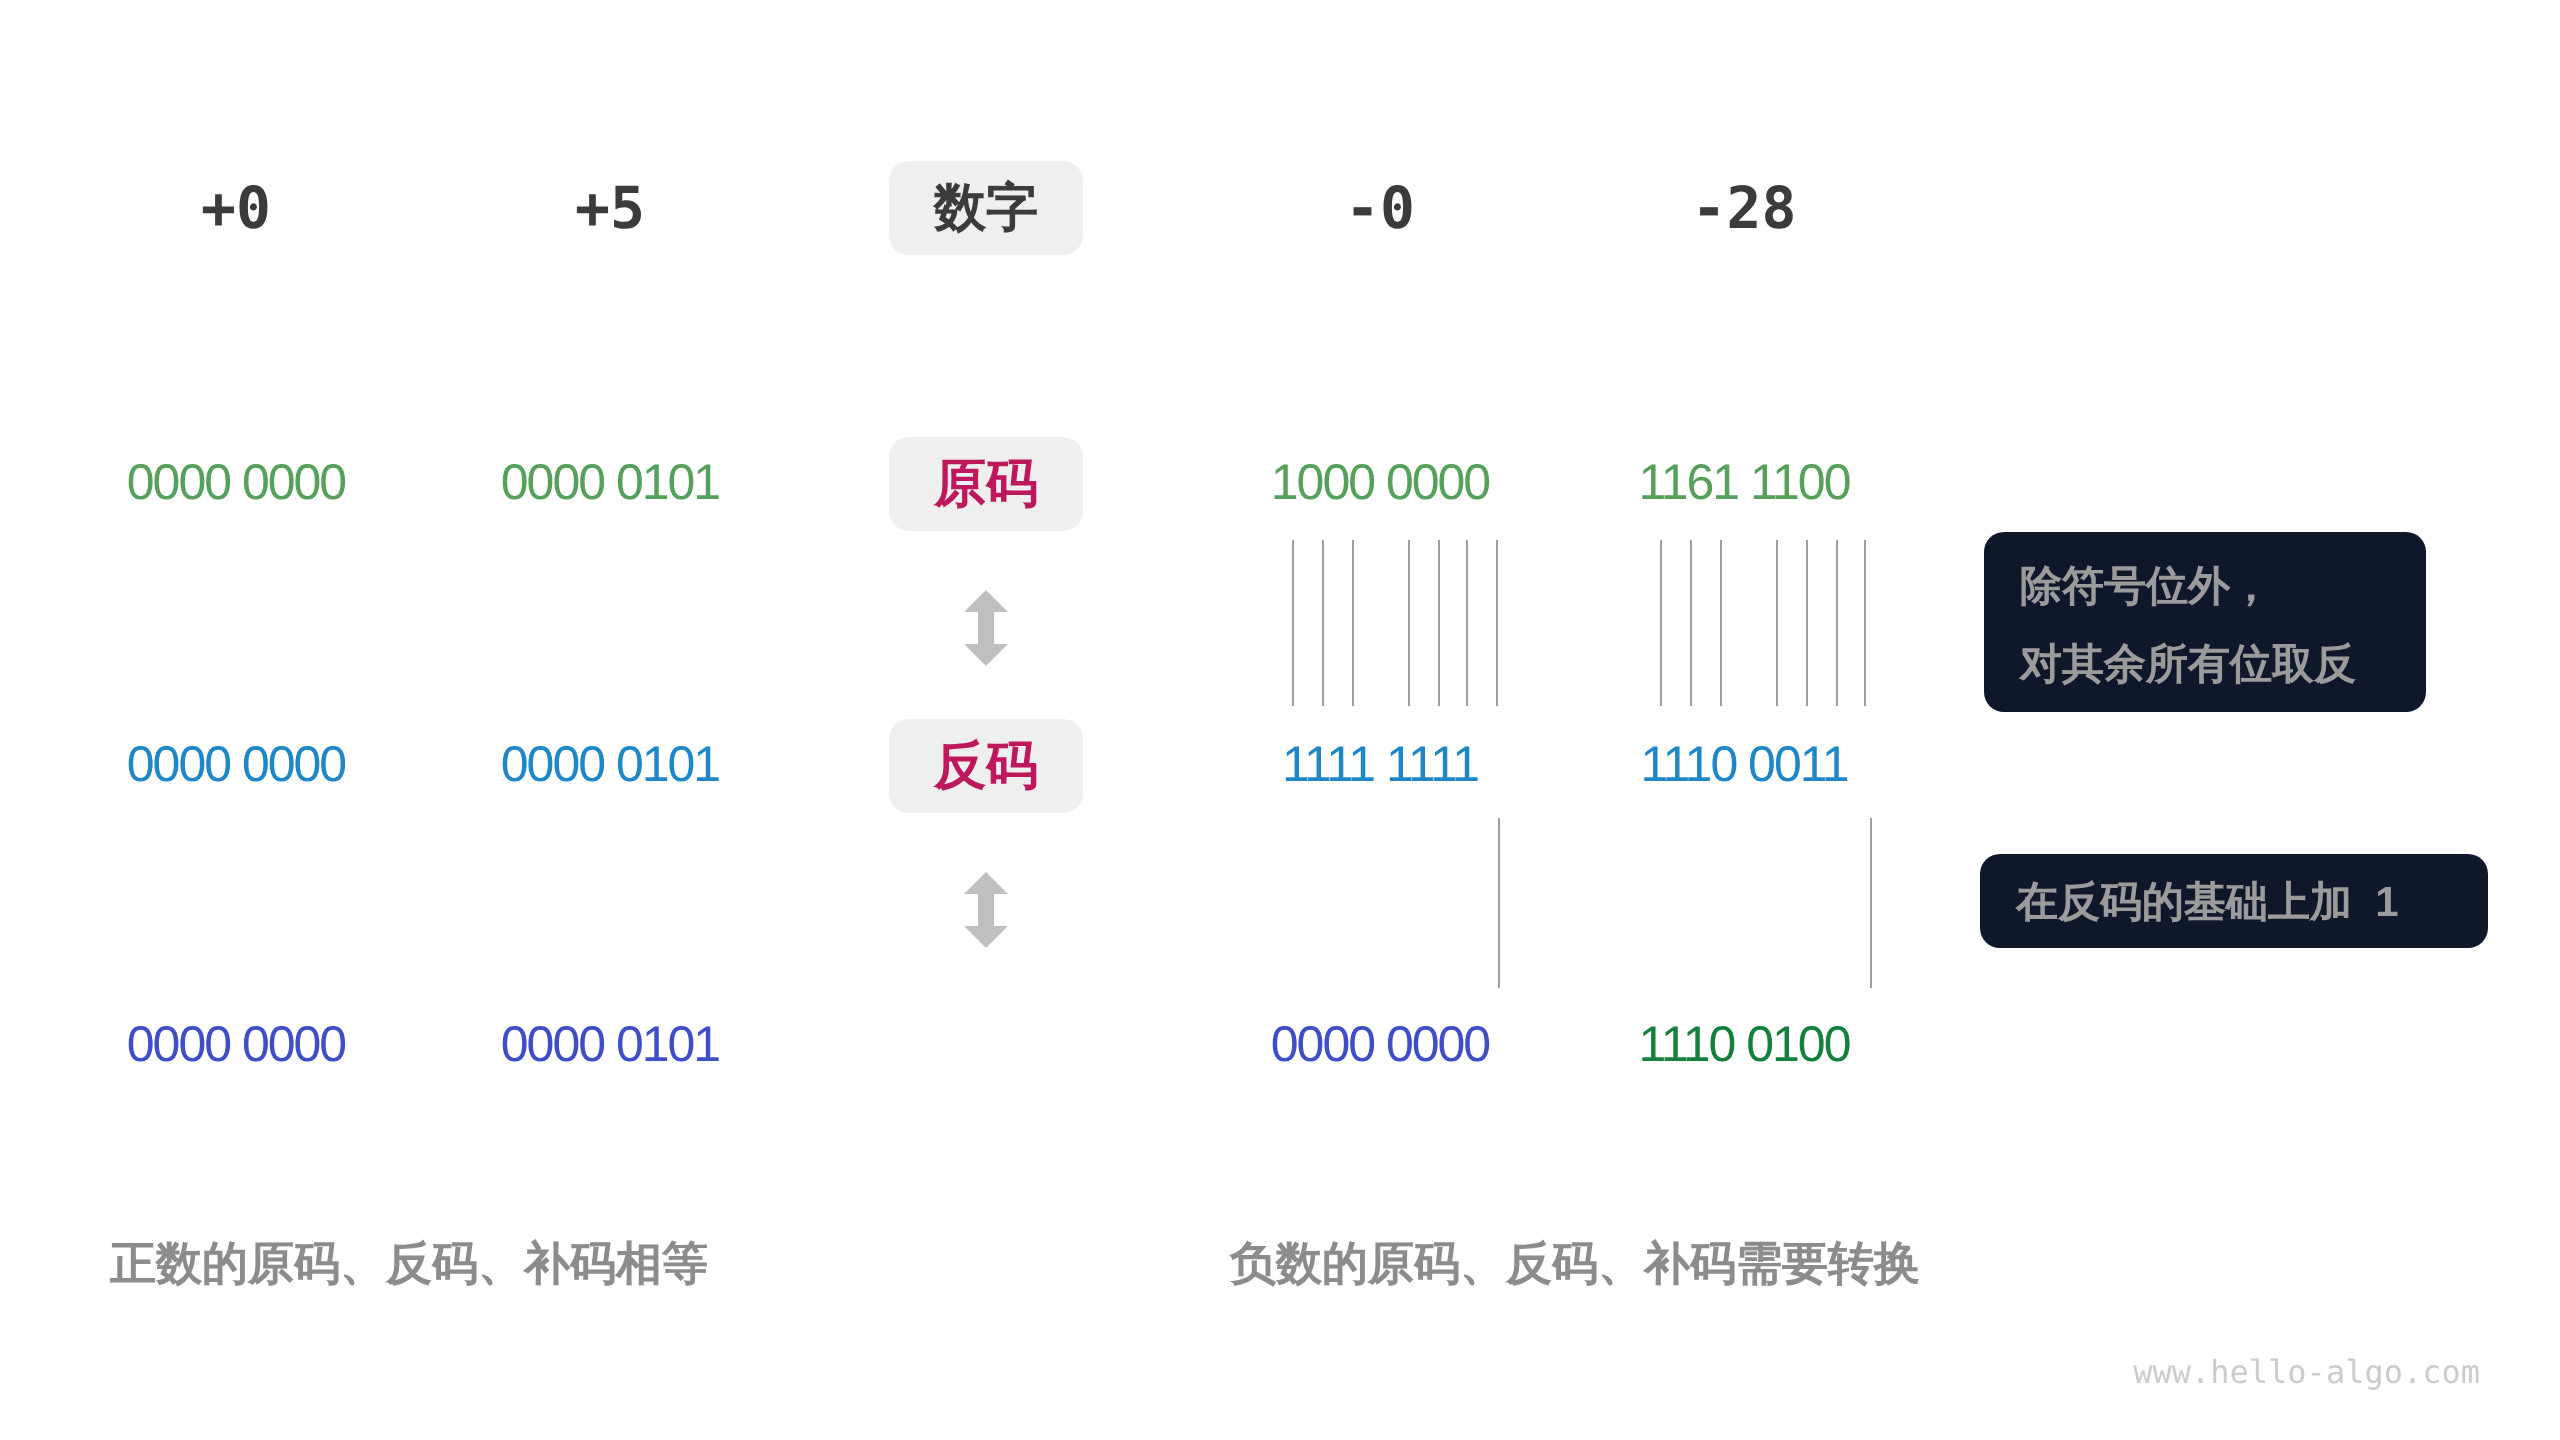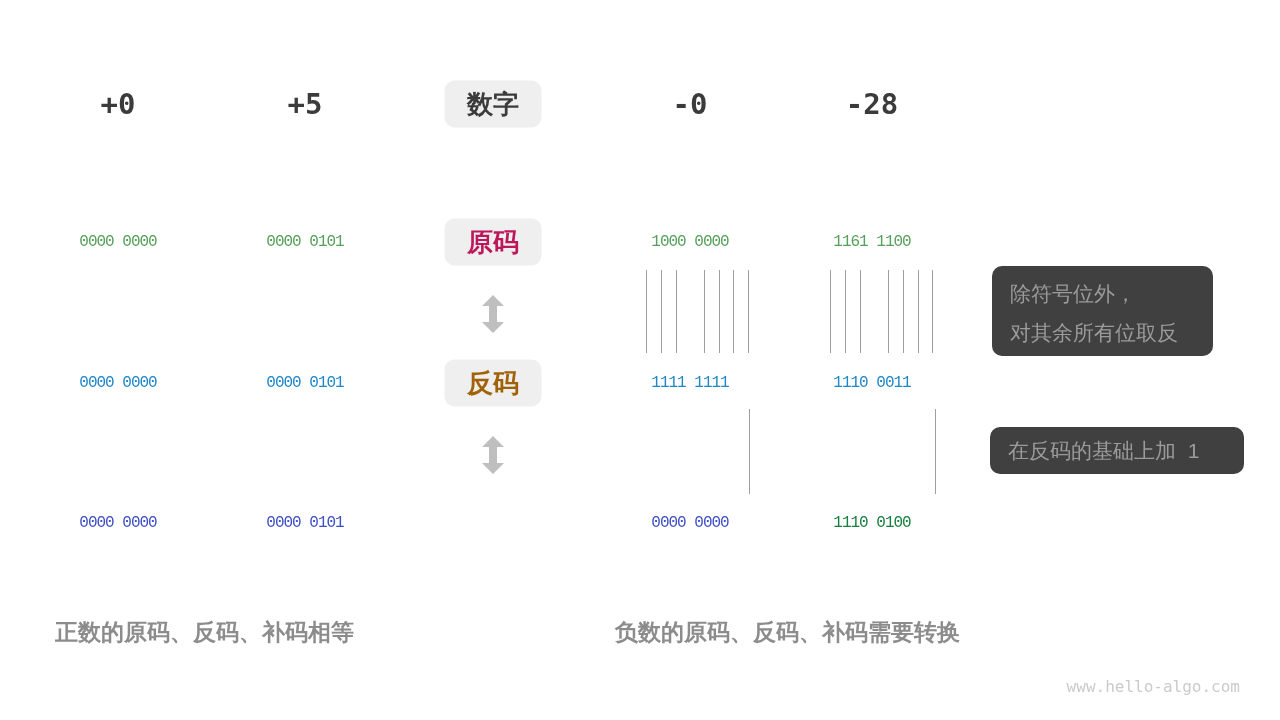"0000 0000" .bin { font-family: Liberation Mono, monospace -> Liberation Sans, sans-serif; font-size: 16px -> 25px }
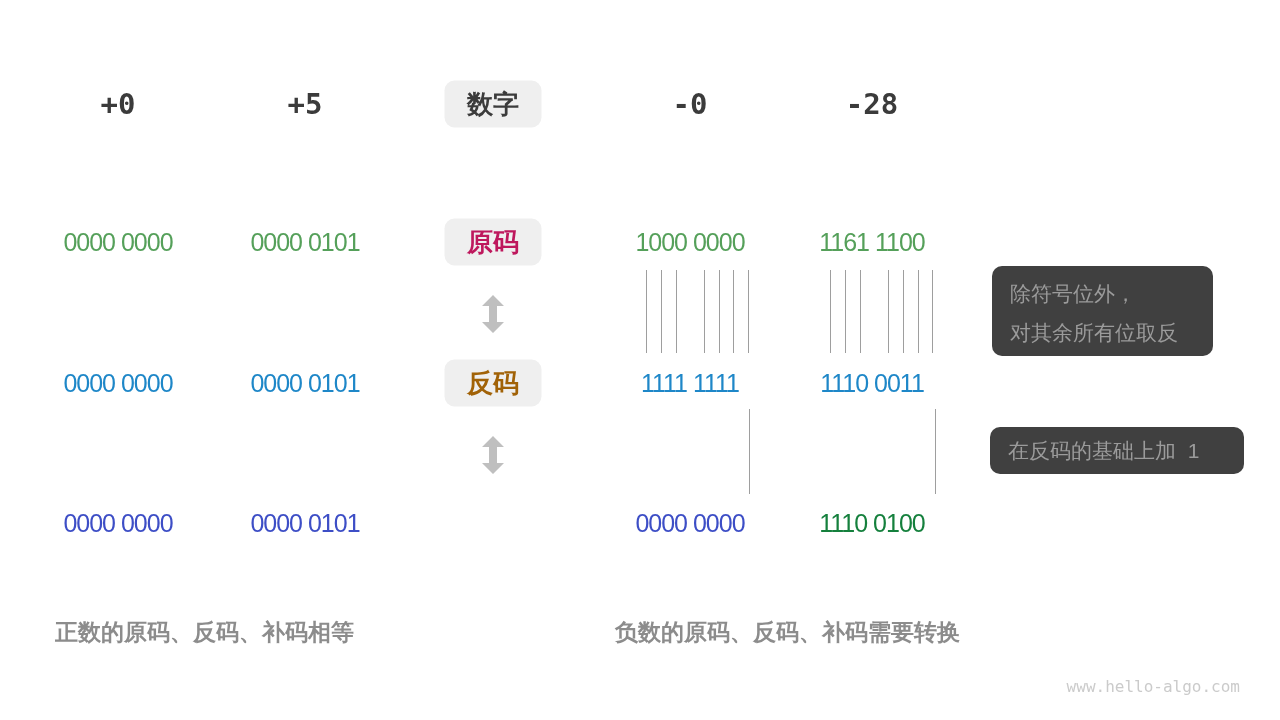"除符号位外，" .ann-box { background: #404040 -> #0f172a; font-weight: normal -> bold }
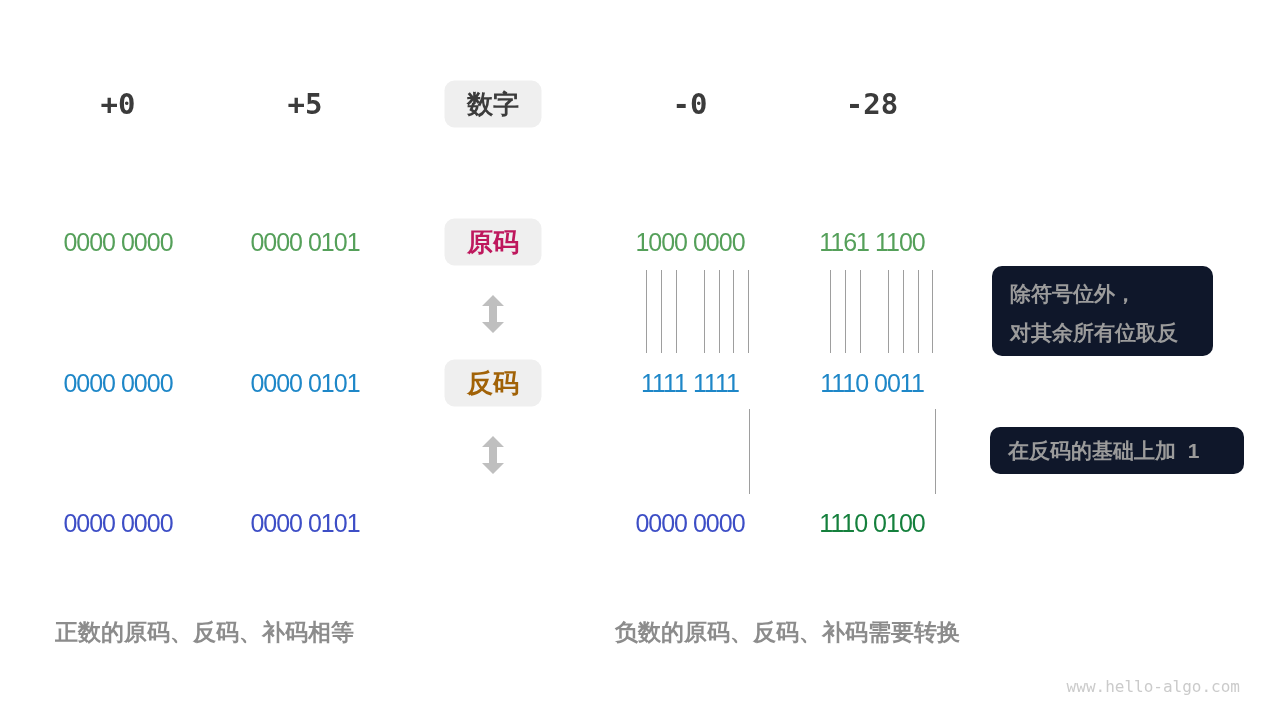"反码" div.abs { color: #a16207 -> #be185d }
